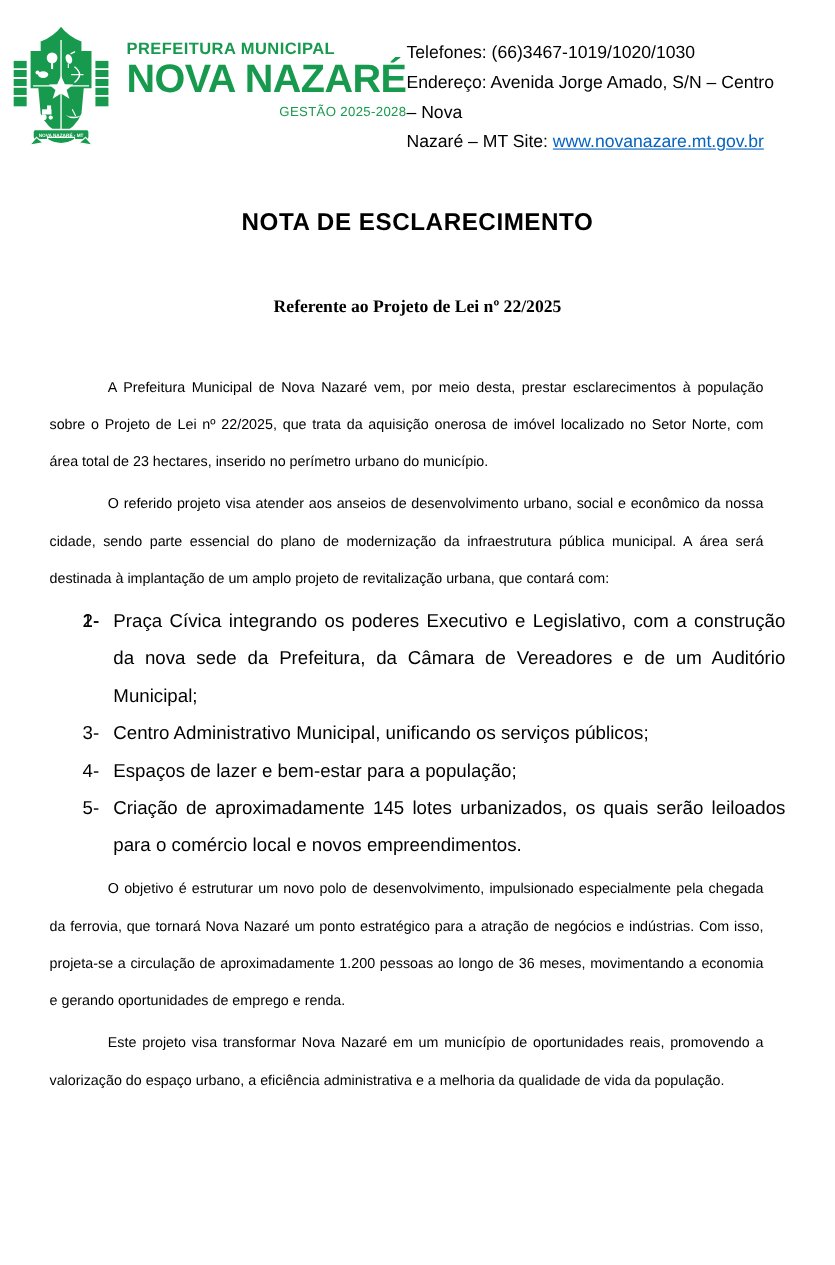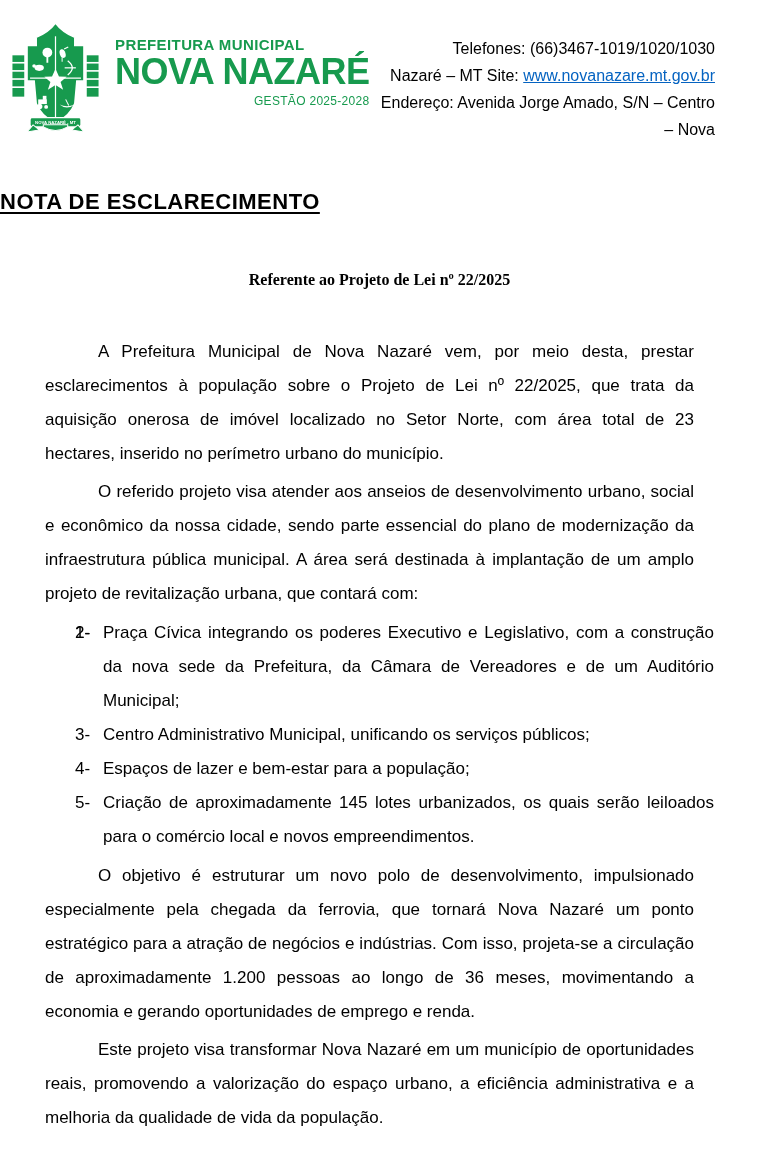"Telefones: (66)3467-1019/1020/1030" .contact { text-align: right -> left }
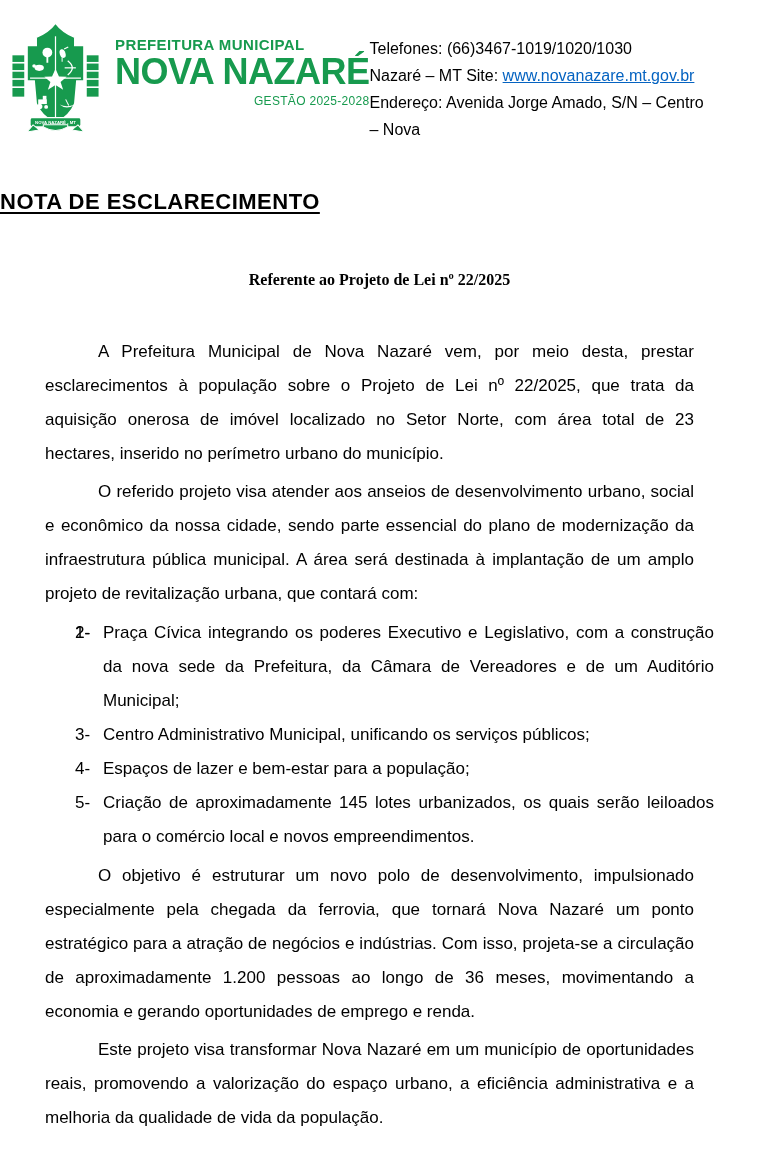"Nazaré – MT Site:" div { order: before "Endereço: Avenida Jorge Amado, S/N" -> after "Endereço: Avenida Jorge Amado, S/N" }
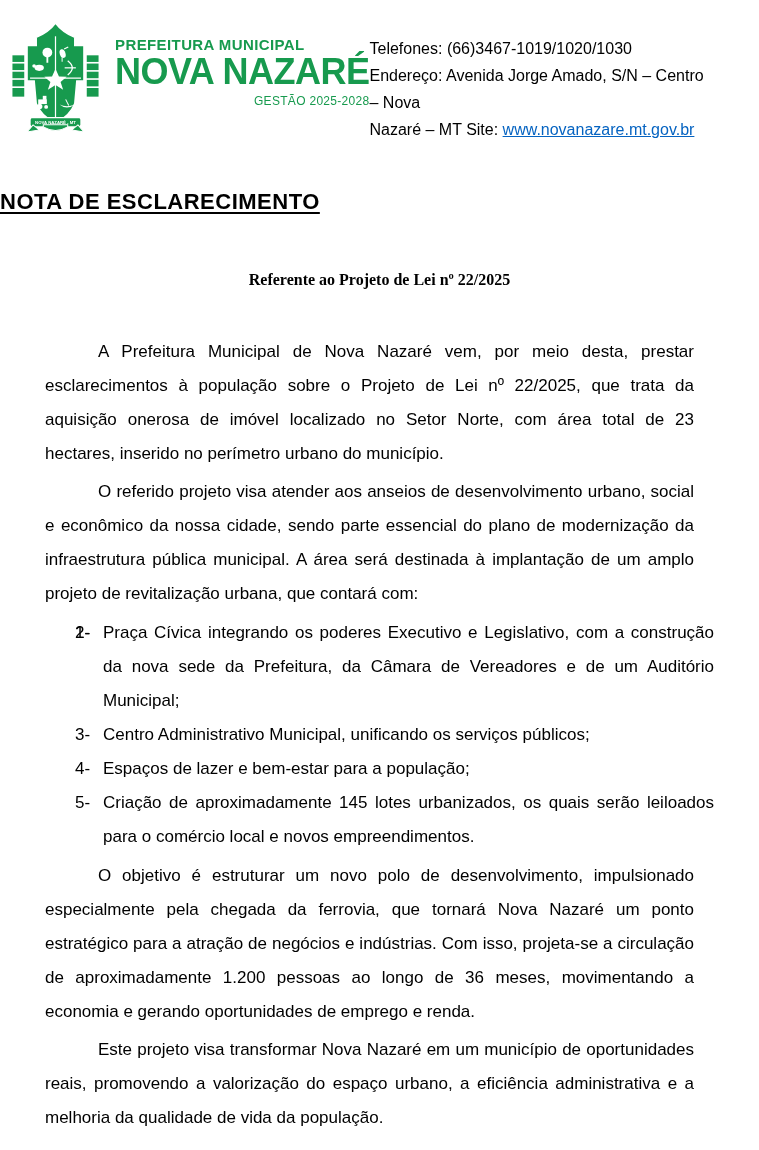"NOTA DE ESCLARECIMENTO" .doc-title { text-align: none -> center; text-decoration: underline -> none }
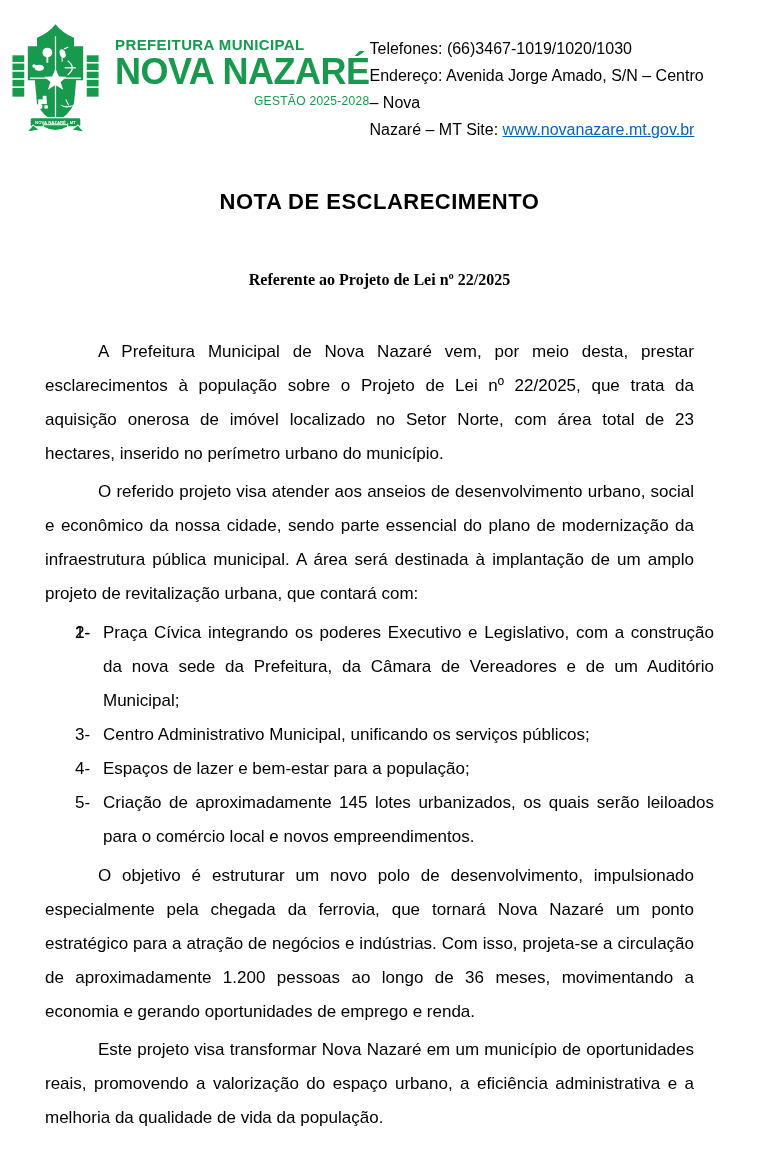"A Prefeitura Municipal de Nova" .body-text p { font-size: 17px -> 13px }
